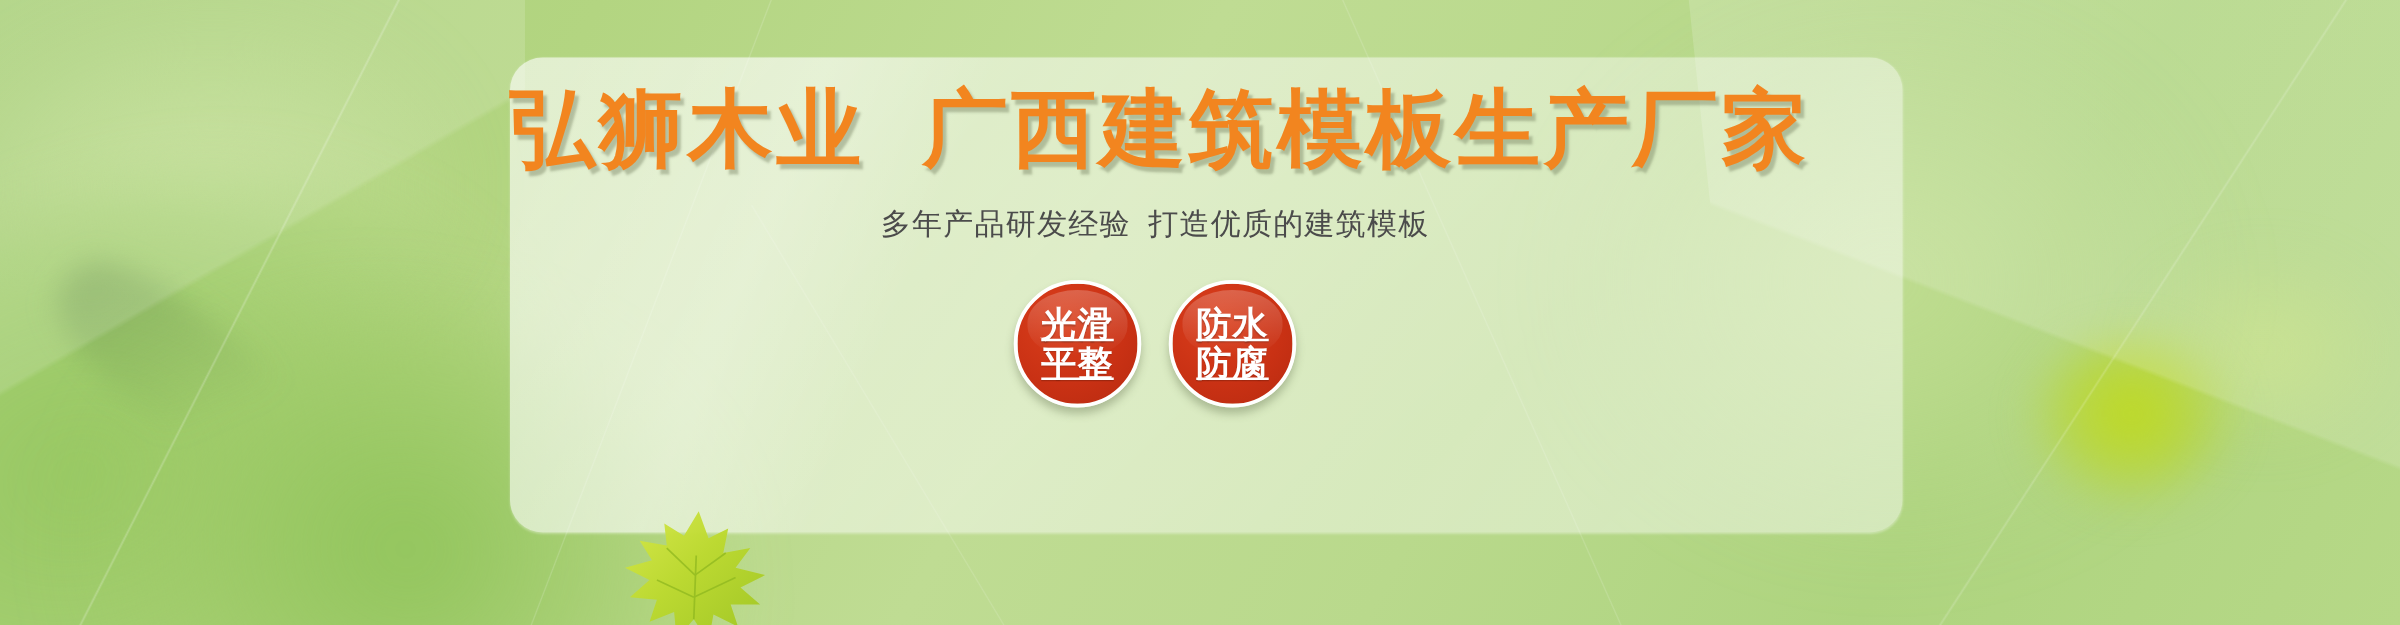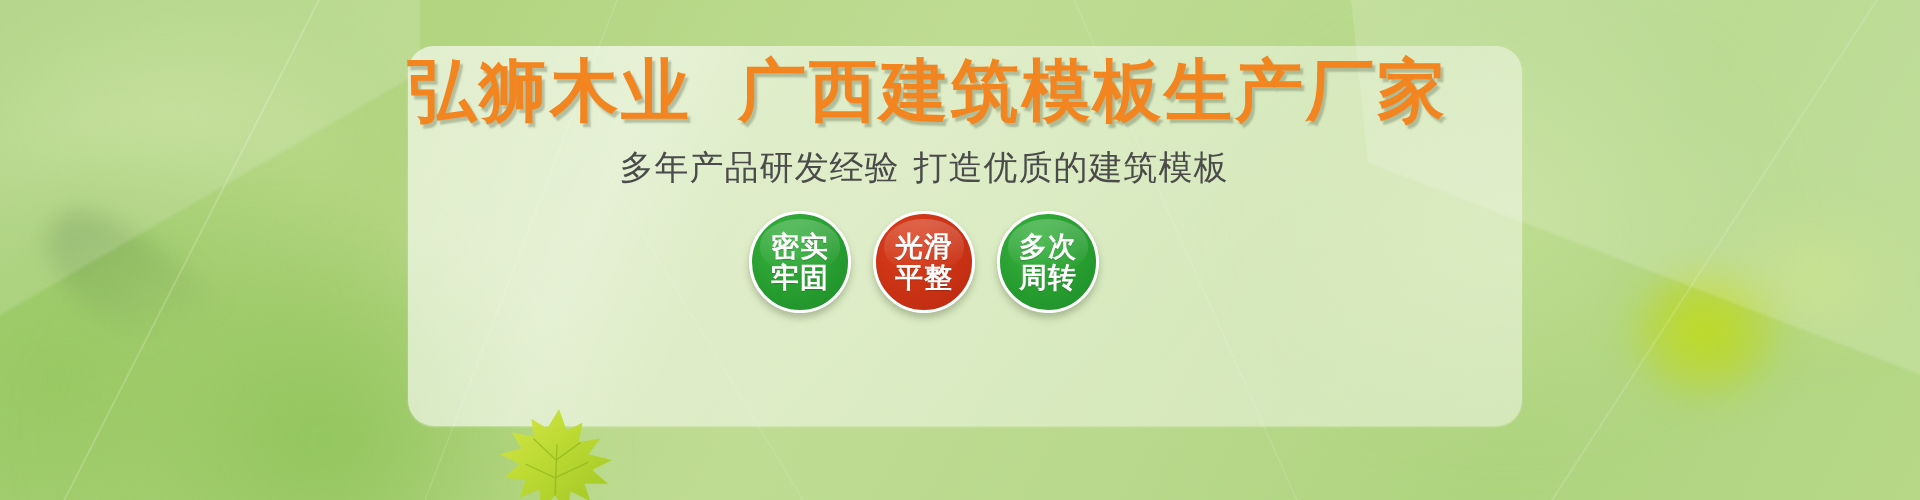"弘狮木业 广西建筑模板生产厂家" .content { top: 29px -> 42px }
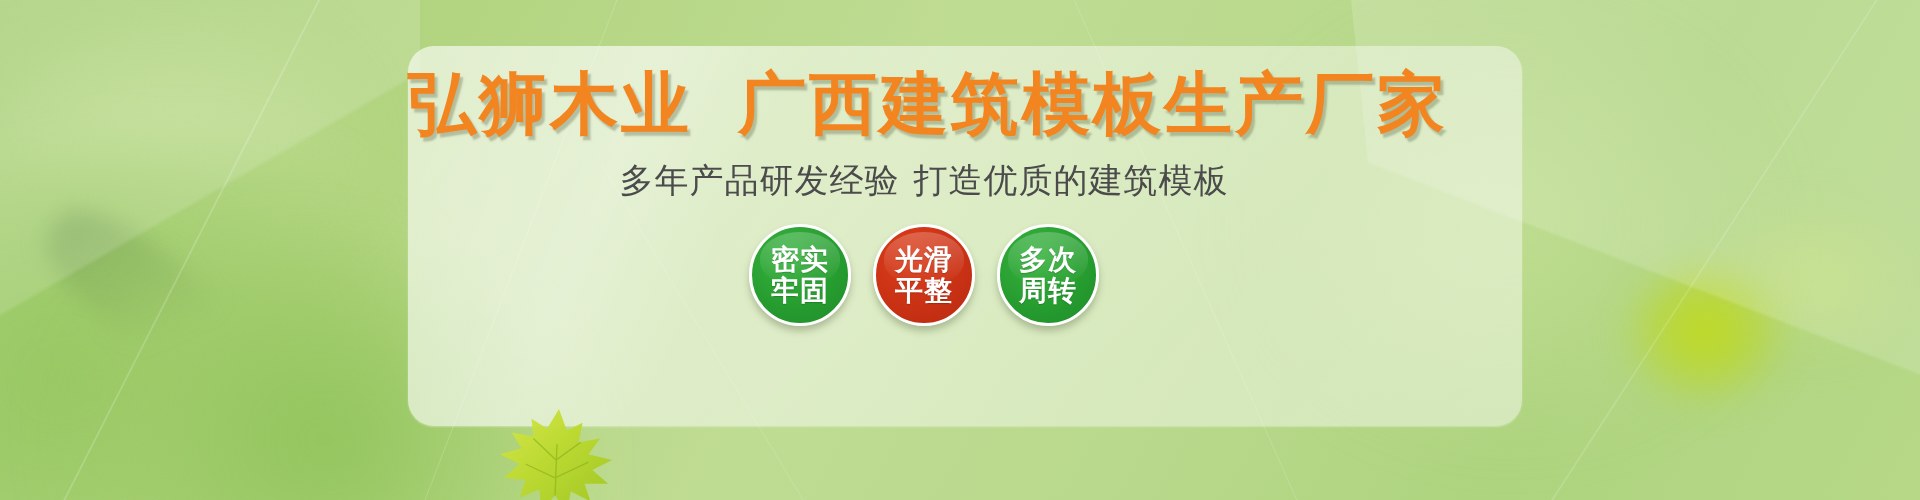"多年产品研发经验 打造优质的建筑模板" .subtitle { font-size: 34px -> 24px }
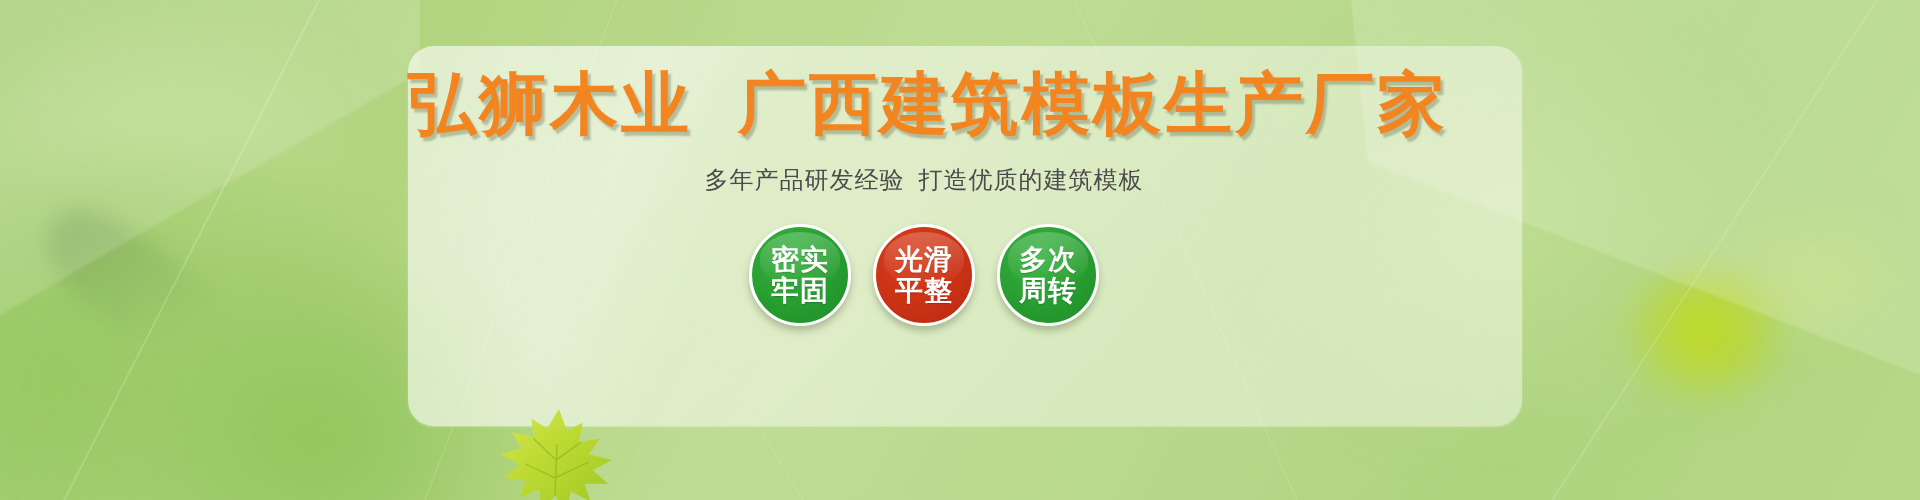"密实" div.badge { html: <div> <span>密实</span> <span>牢固</span> </div> -> none }
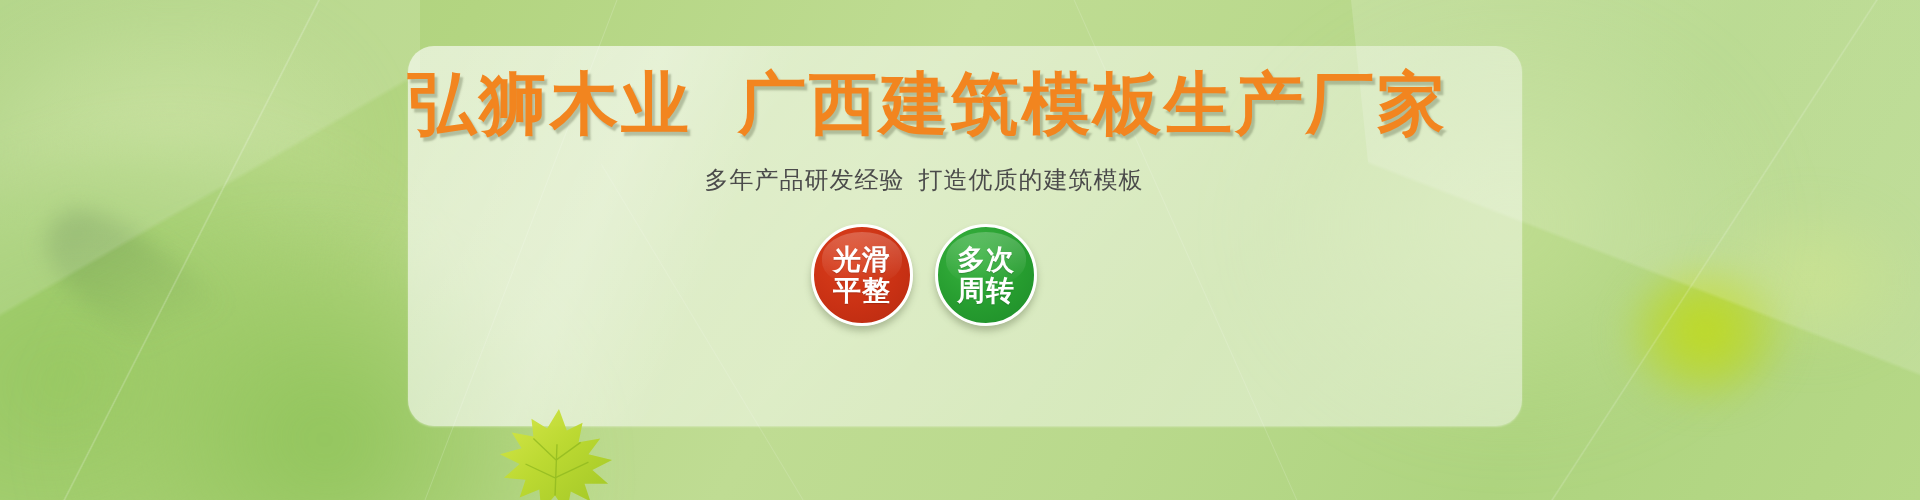"光滑" .badge-red { text-decoration: none -> underline }
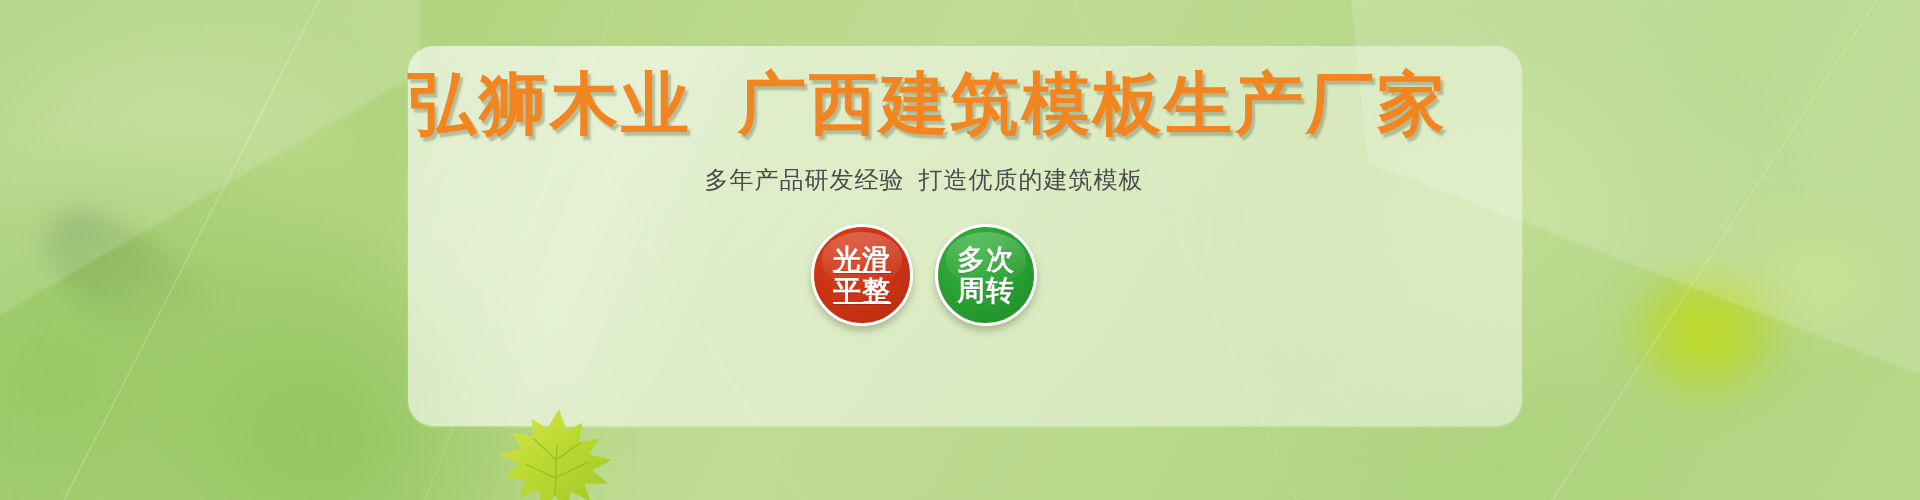"多次" div.badge { html: <div> <span>多次</span> <span>周转</span> </div> -> none }
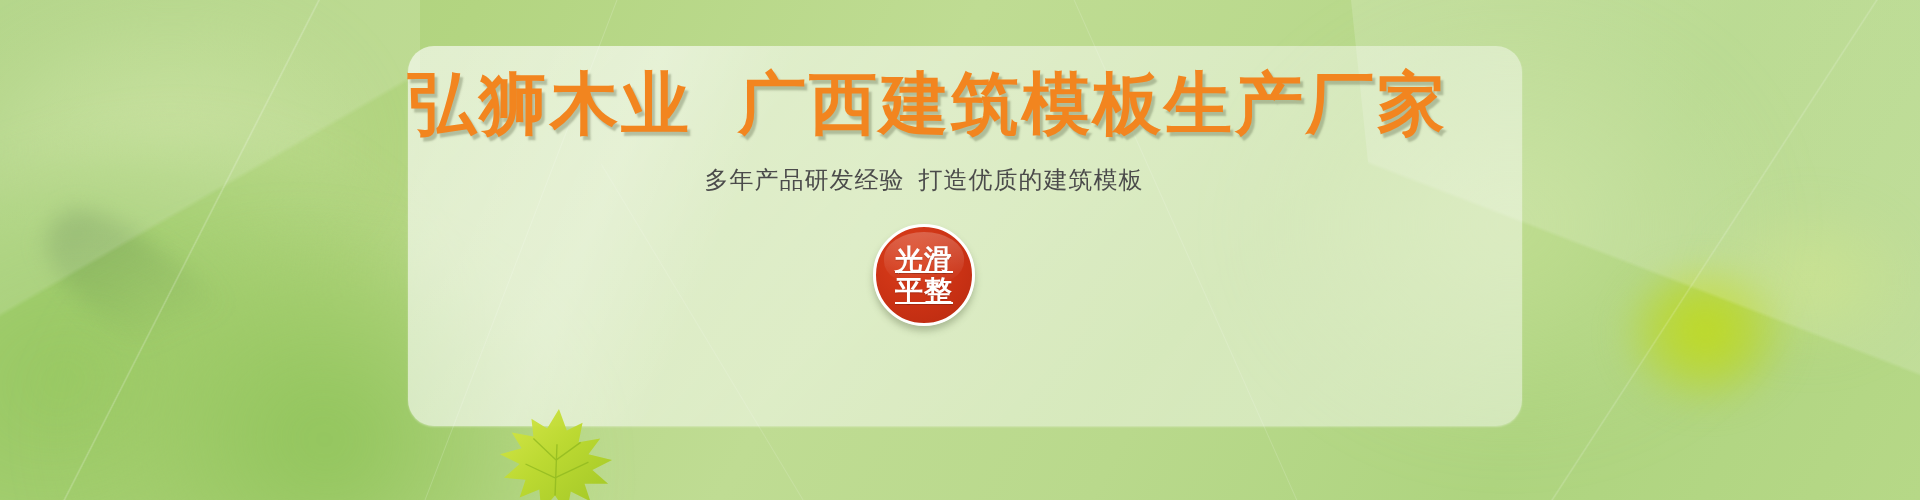"防水" div.badge { html: none -> <div> <span>防水</span> <span>防腐</span> </div> }
